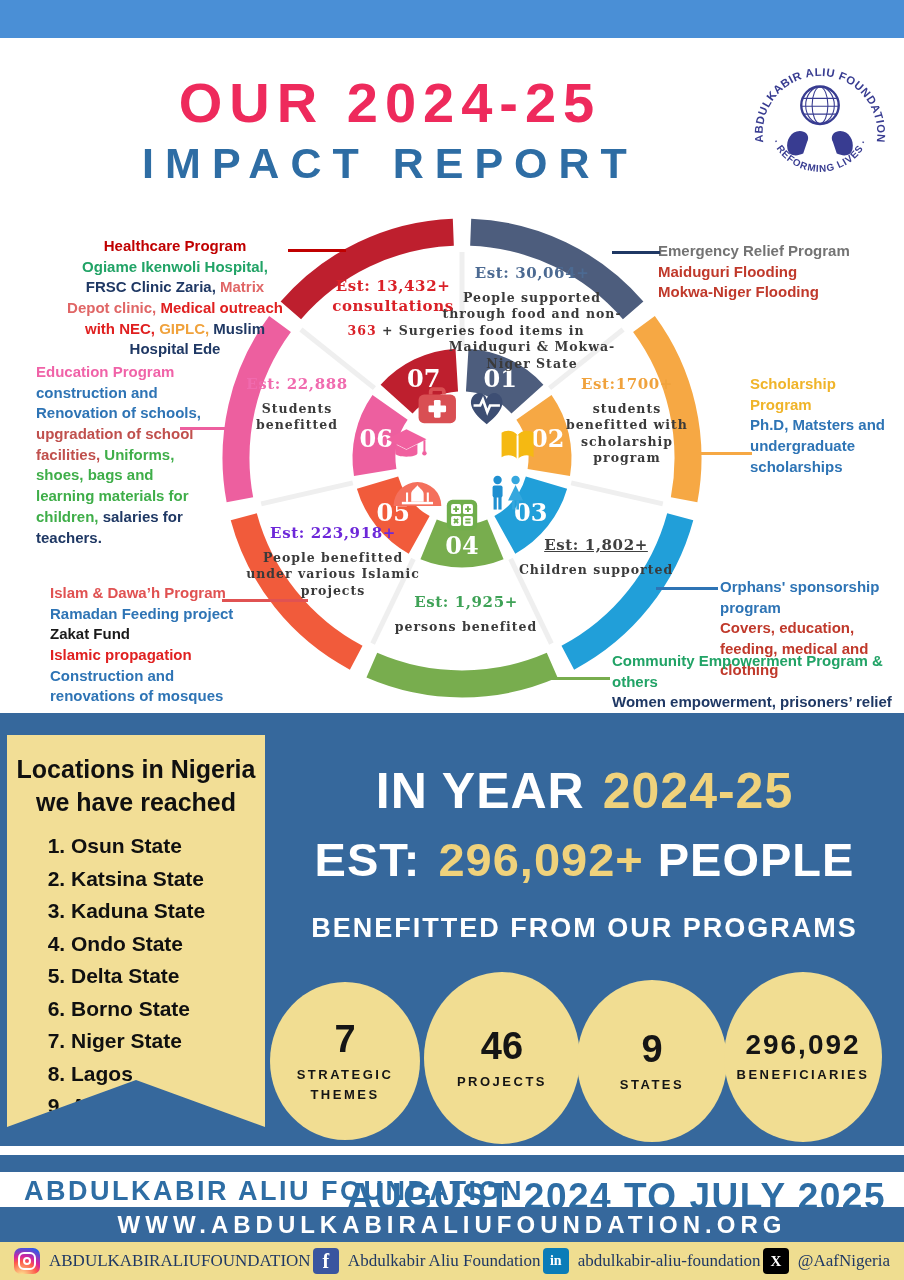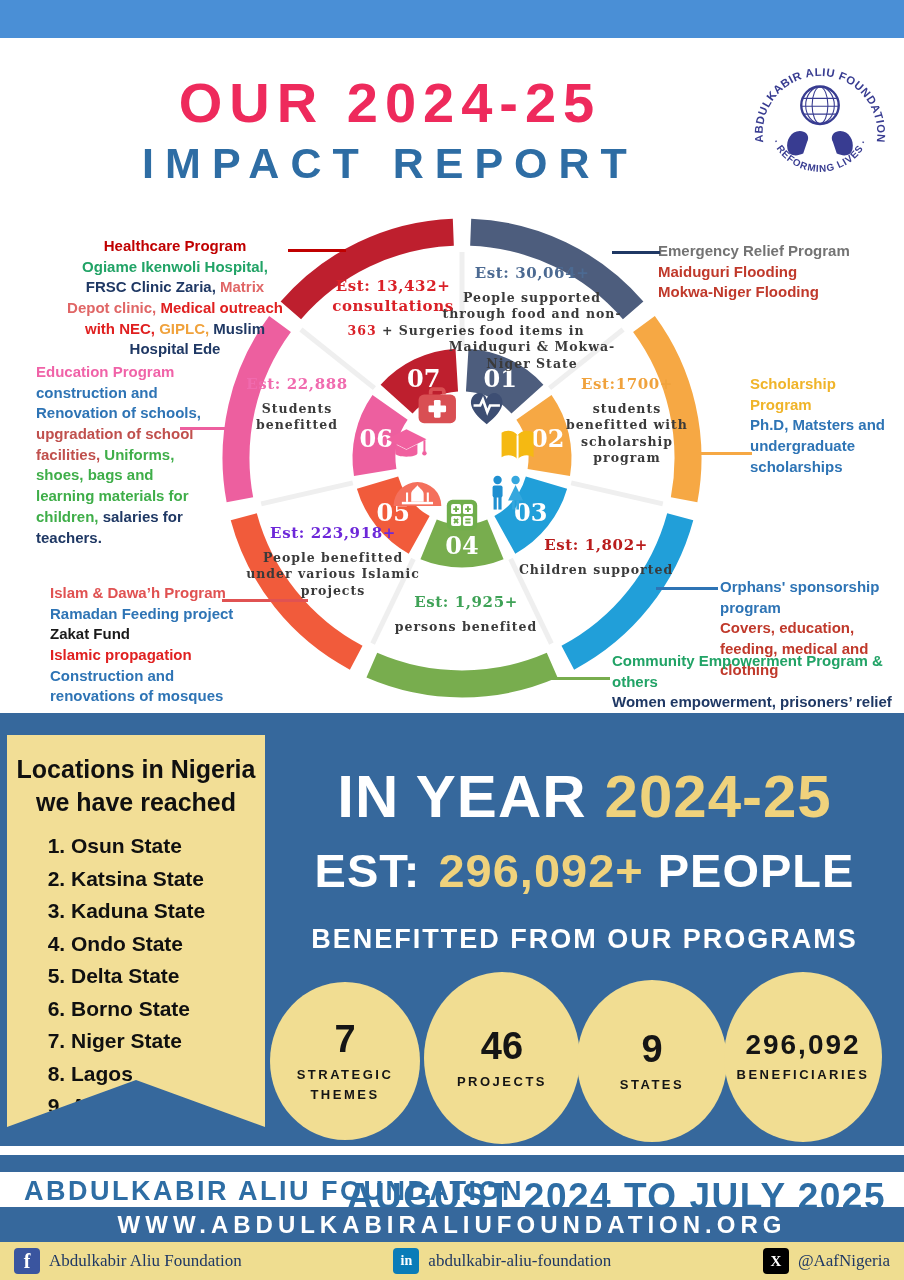"Est: 1,802+" span { color: #b91c1c -> #404040; text-decoration: none -> underline }
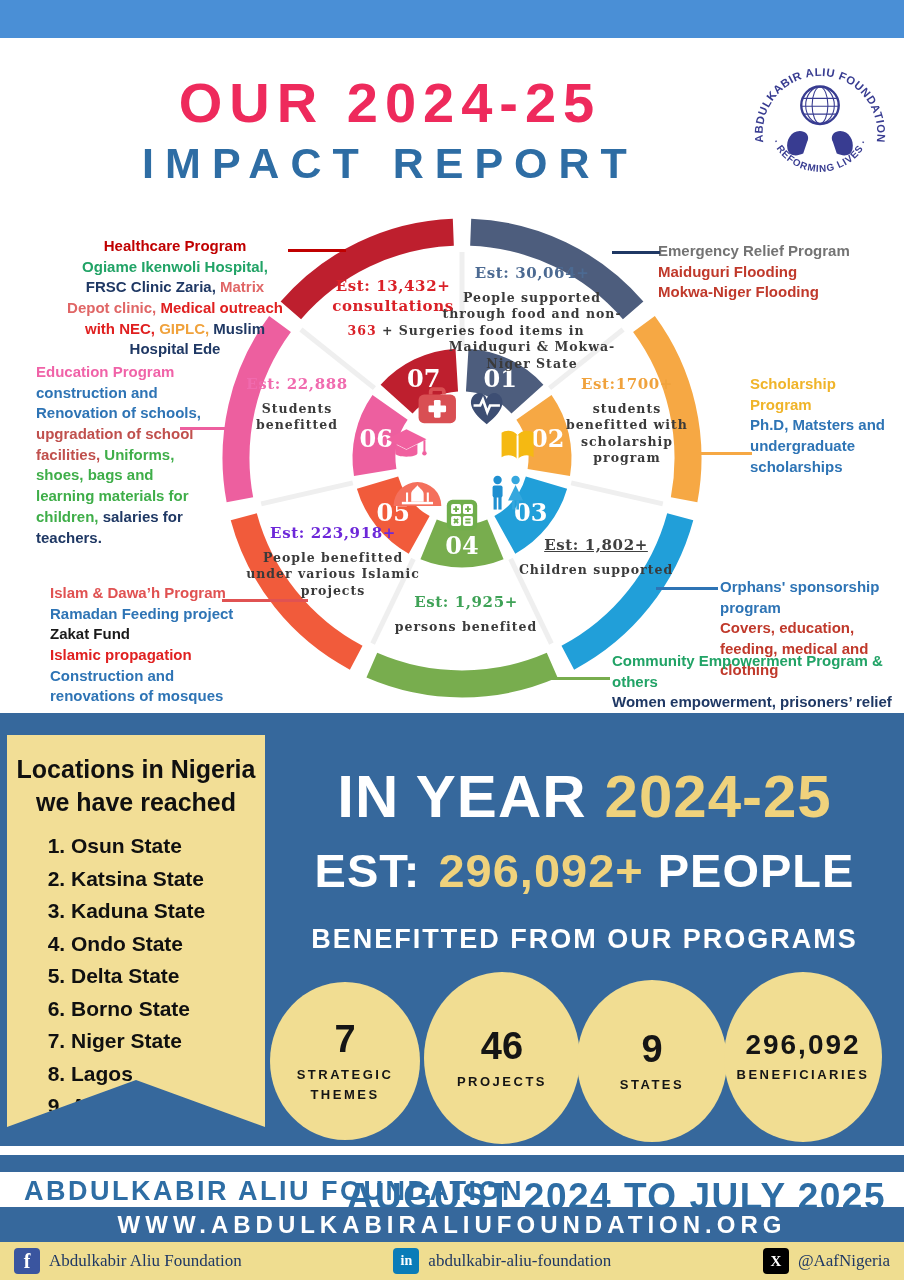"IN YEAR 2024-25" .imp-l1 { font-size: 60px -> 50px }
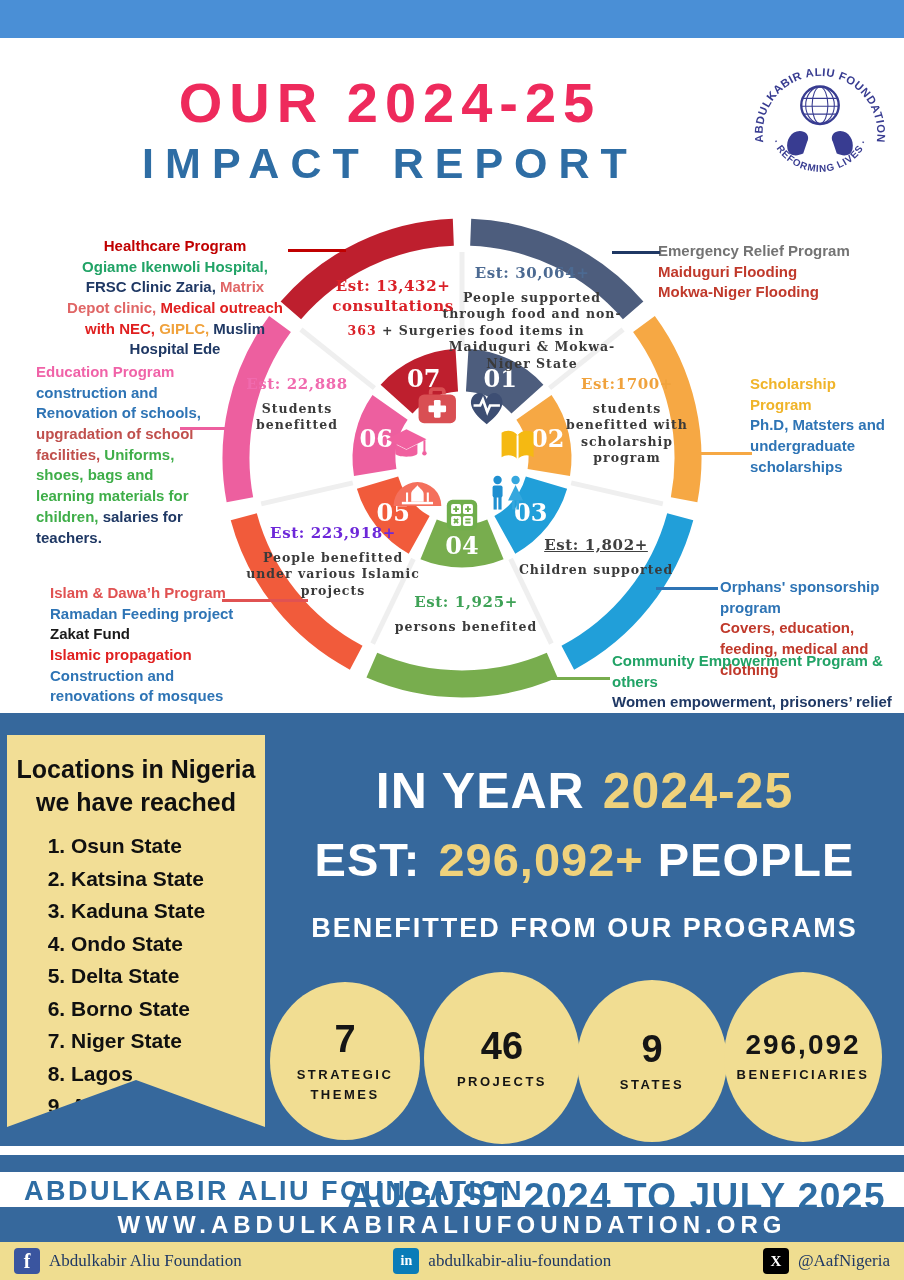"ABDULKABIRALIUFOUNDATION" div.soc-item { html: none -> <div> <div></div> <span>ABDULKABIRALIUFOUNDATION</span> </div> }
